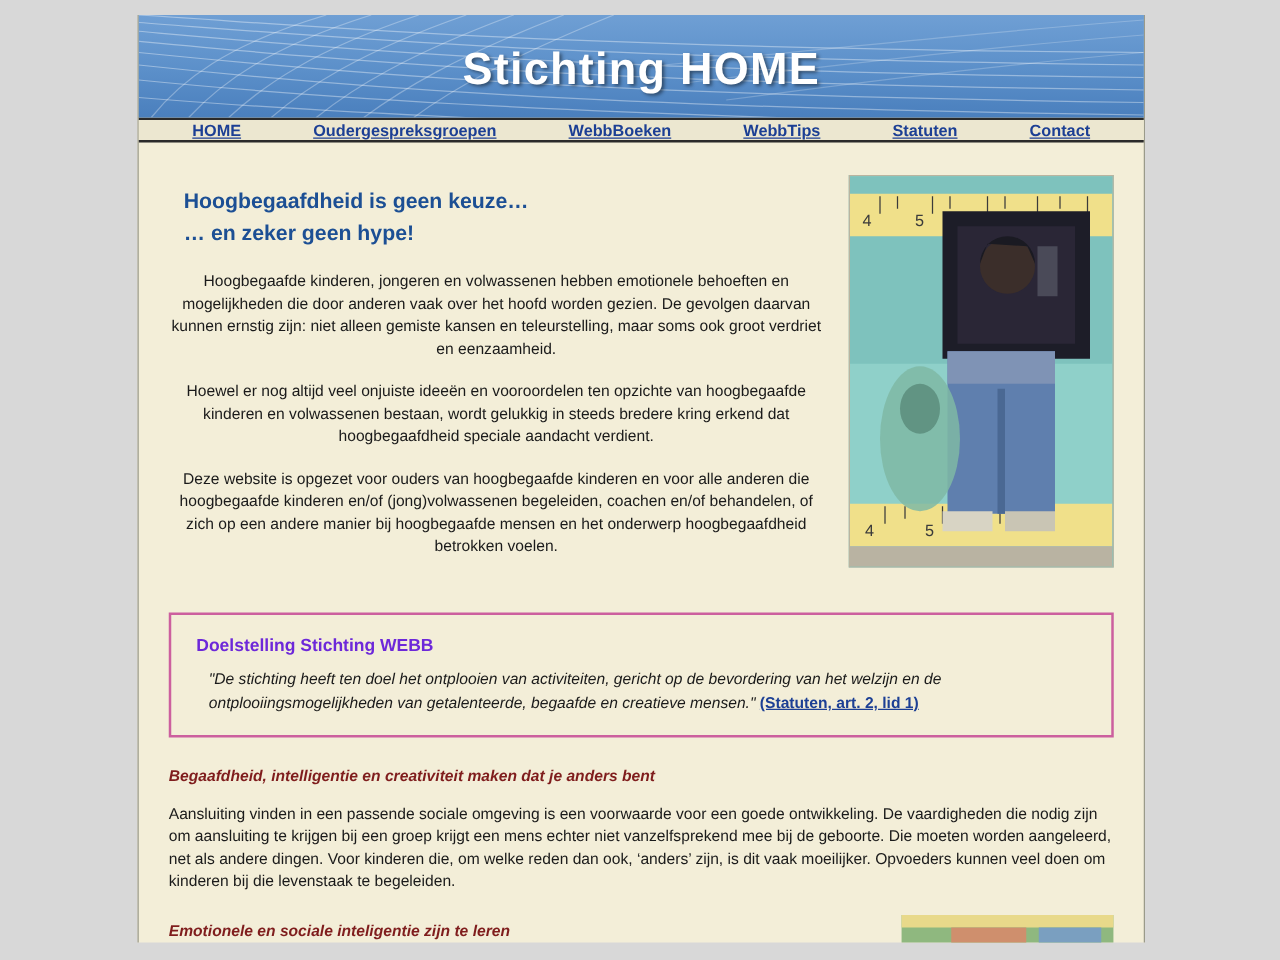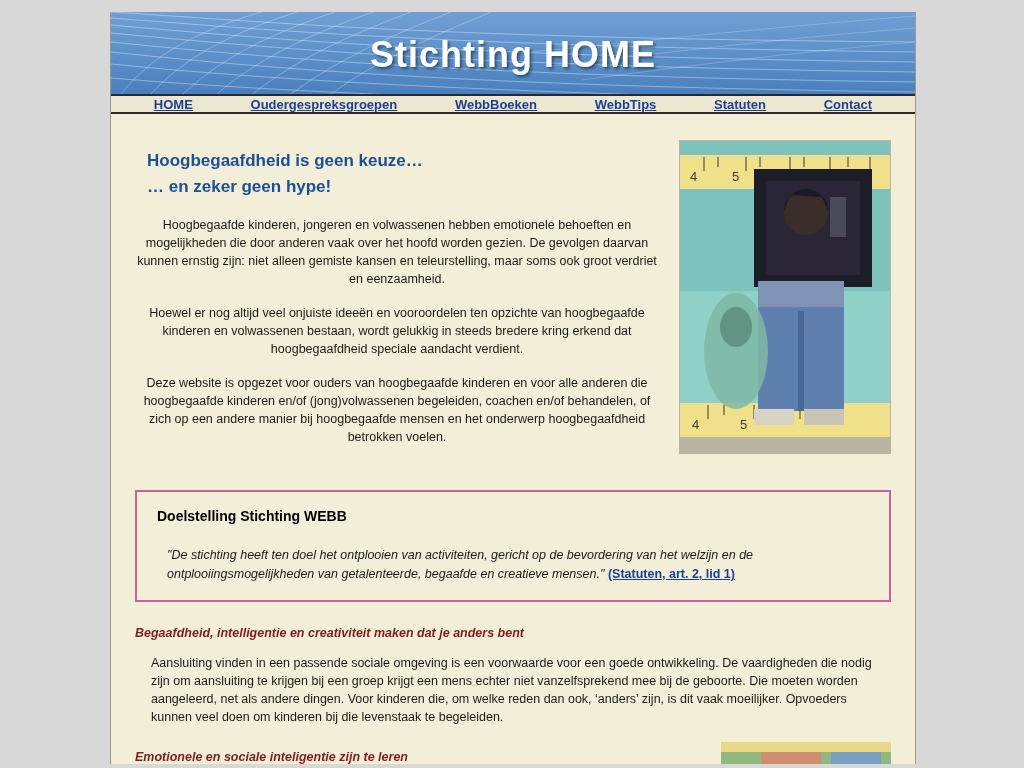"Doelstelling Stichting WEBB" .doelbox h2 { color: #000000 -> #6d28d9; margin: 2px 0 22px 4px -> 2px 0 10px 4px }
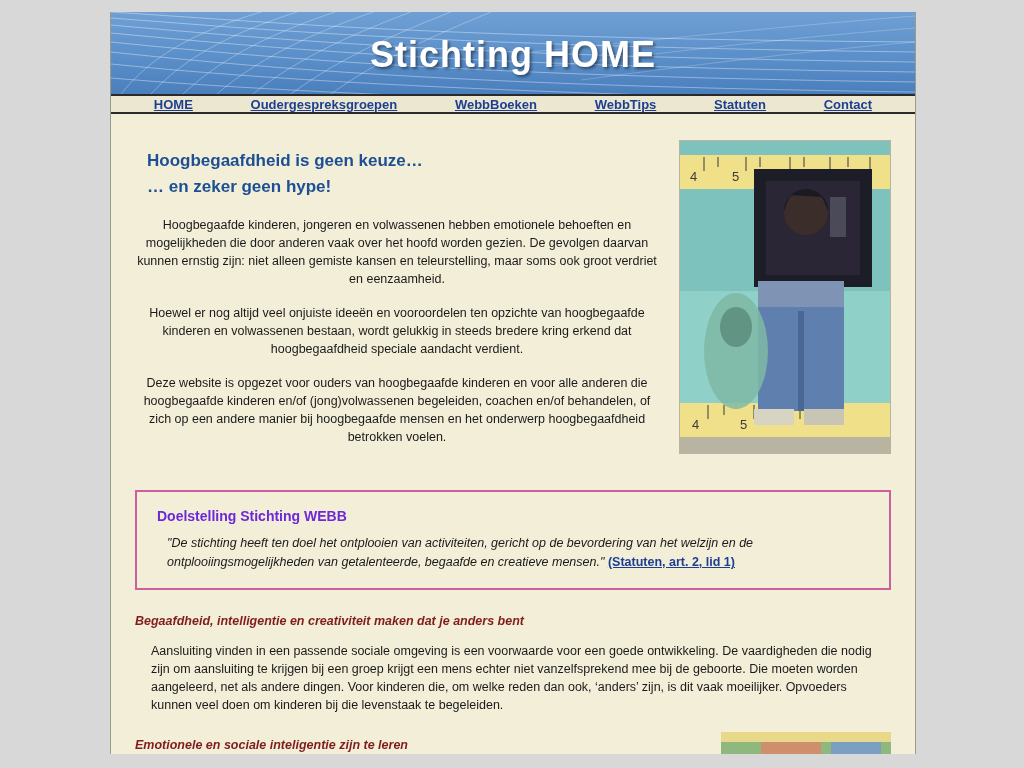"Aansluiting vinden in een passende" p.wide { margin: 14px 0 0 16px -> 14px 0 0 0 }
